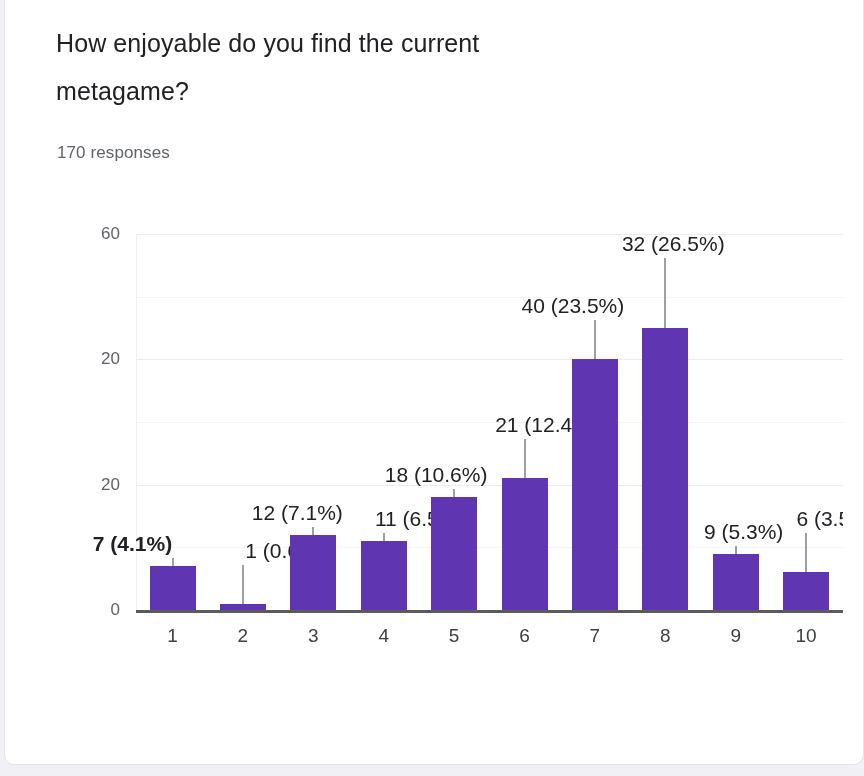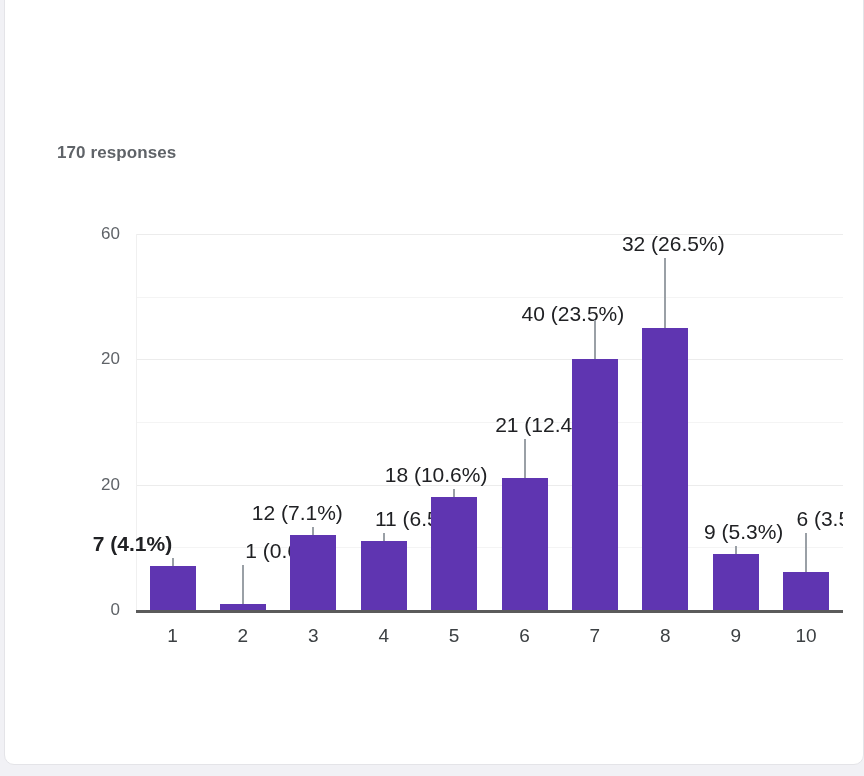"How enjoyable do you find" div { html: none -> <div>How enjoyable do you find the current metagame?</div> }
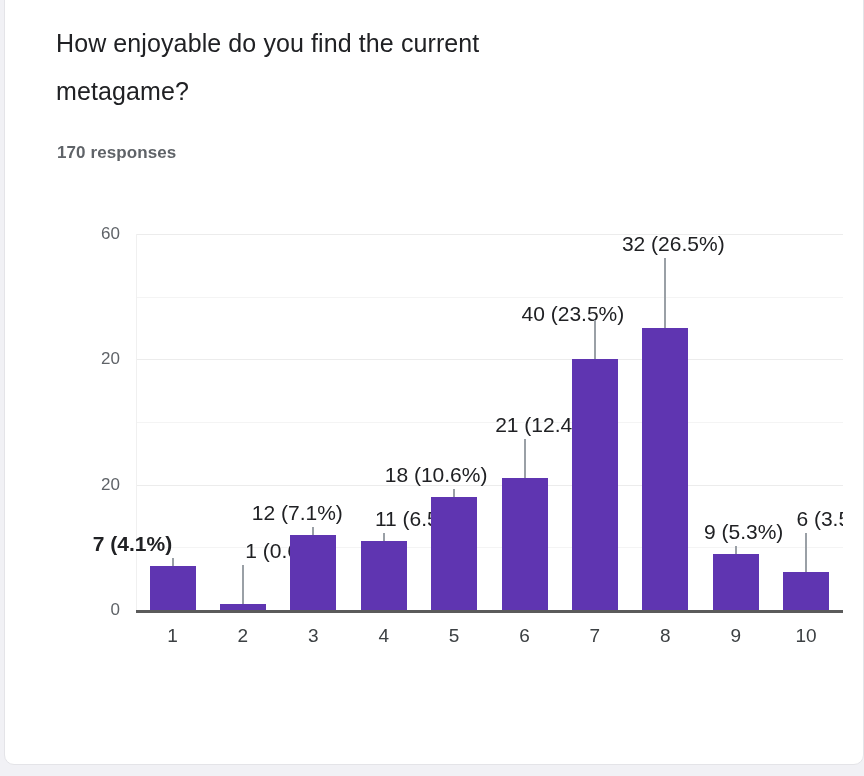"170 responses" #responses-count { font-weight: bold -> none }
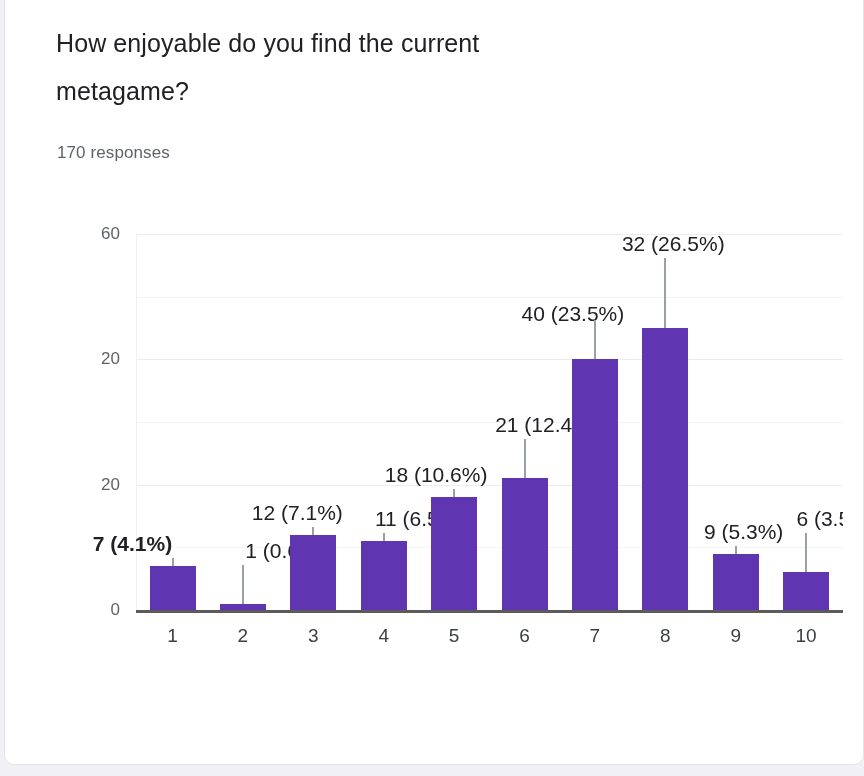"40 (23.5%)" div.bar-label { margin-top: 8px -> none }
